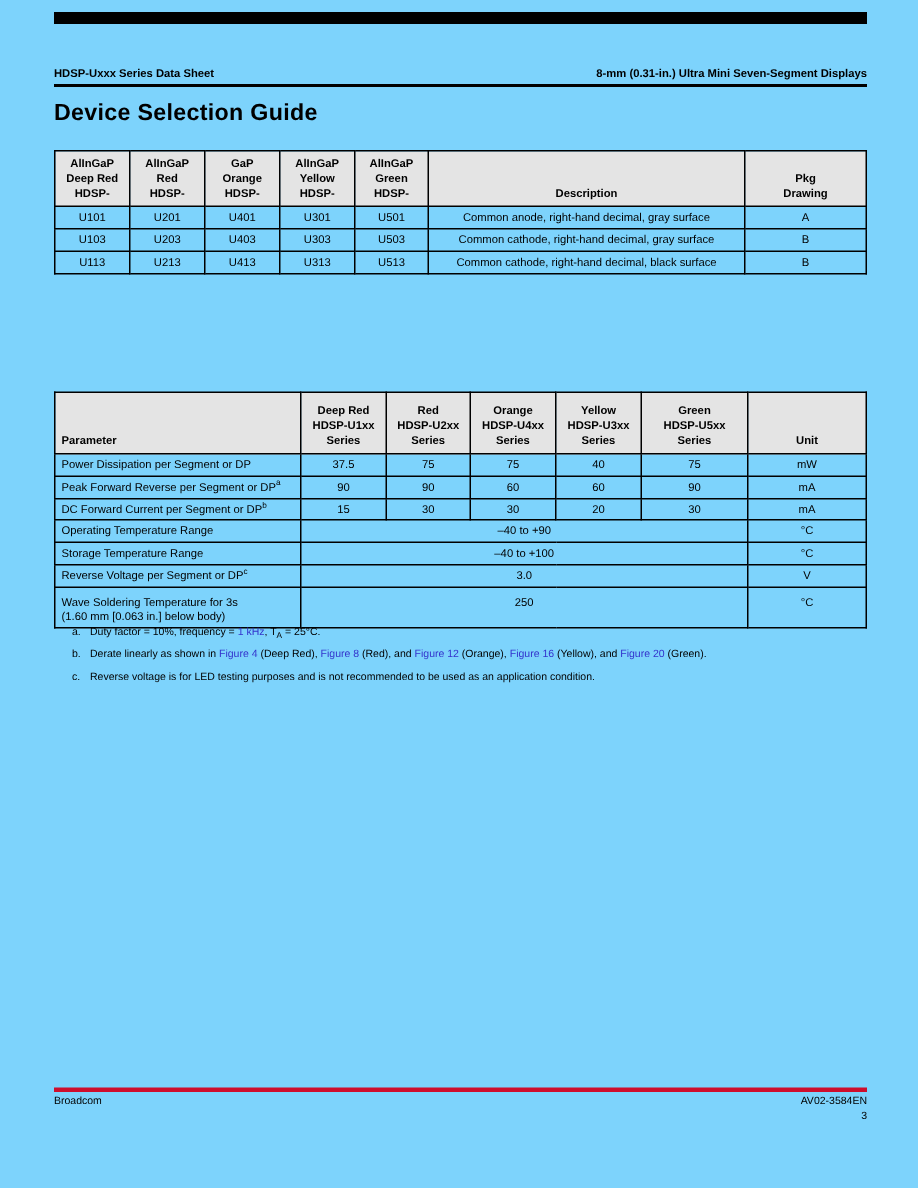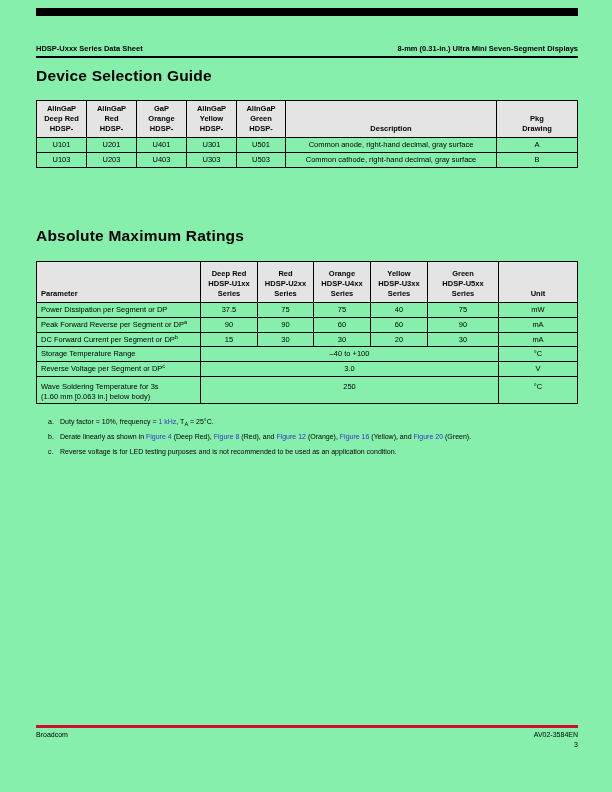"HDSP-Uxxx Series Data Sheet" .page { background: #86efac -> #7dd3fc }
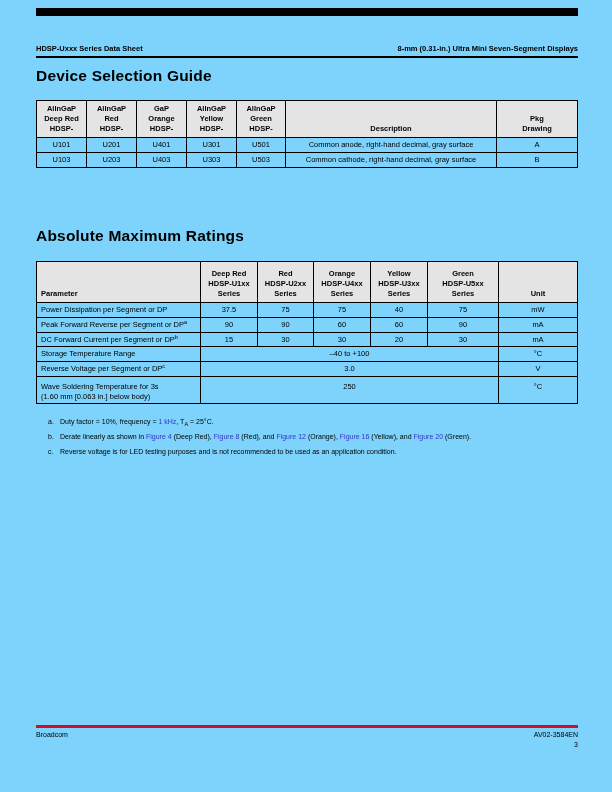"U113" tr { html: none -> <tr> <td>U113</td> <td>U213</td> <td>U413</td> <td>U313</td> <td>U513</td> <td>Common cathode, right-hand decimal, black surface</td> <td>B</td> </tr> }
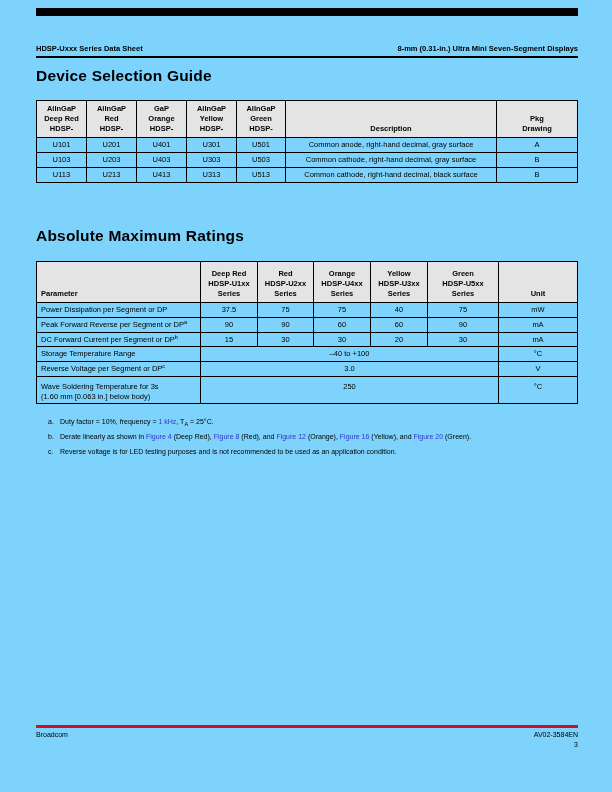"Absolute Maximum Ratings" div.sec-title { html: <div>Absolute Maximum Ratings</div> -> none }
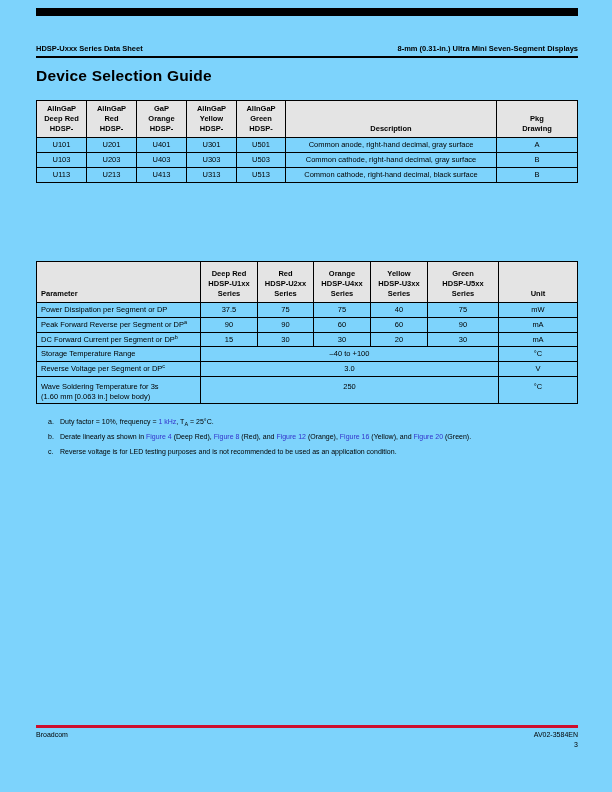"Operating Temperature Range" tr { html: none -> <tr> <td>Operating Temperature Range</td> <td>–40 to +90</td> <td>°C</td> </tr> }
